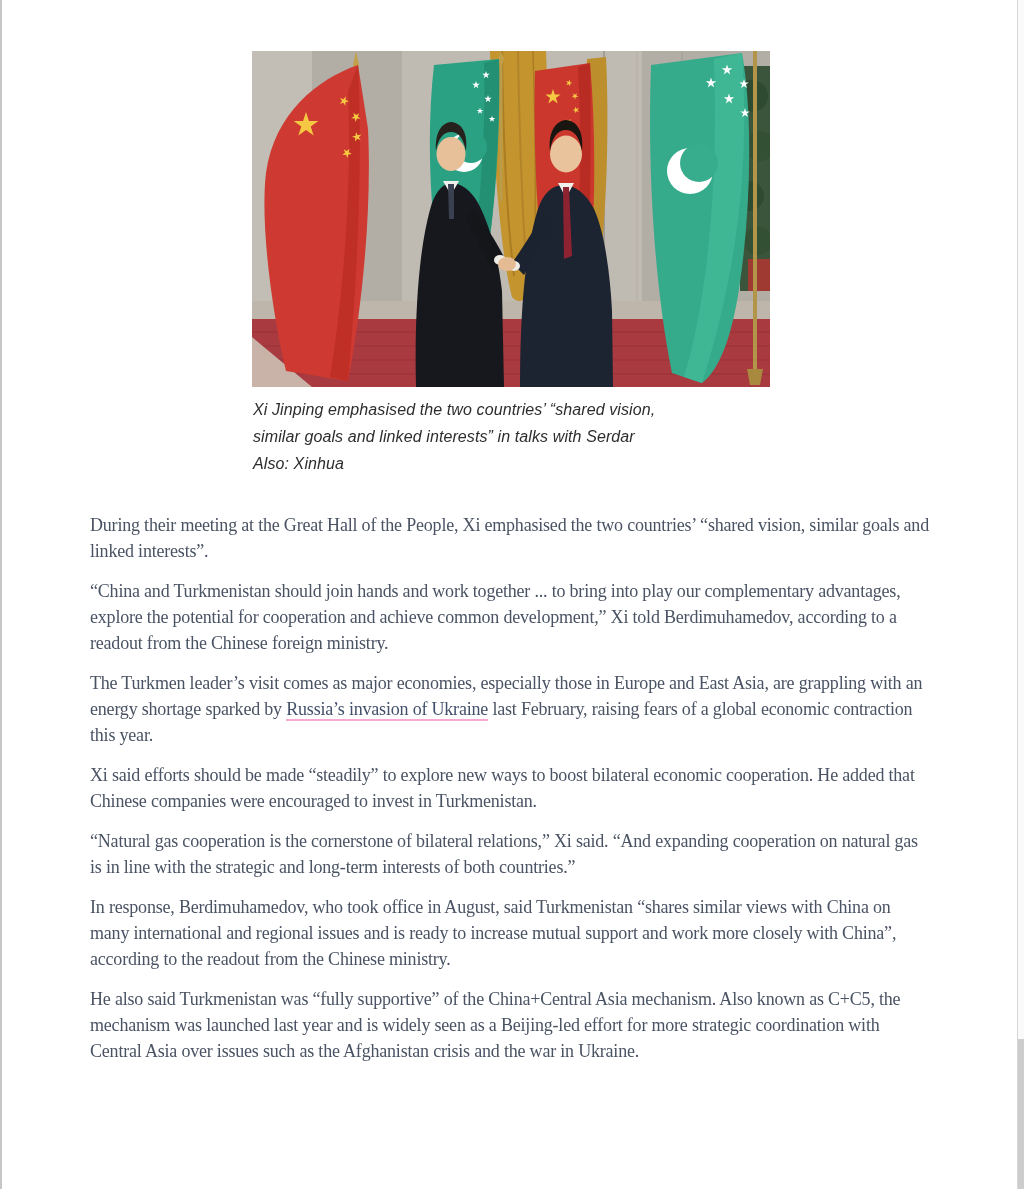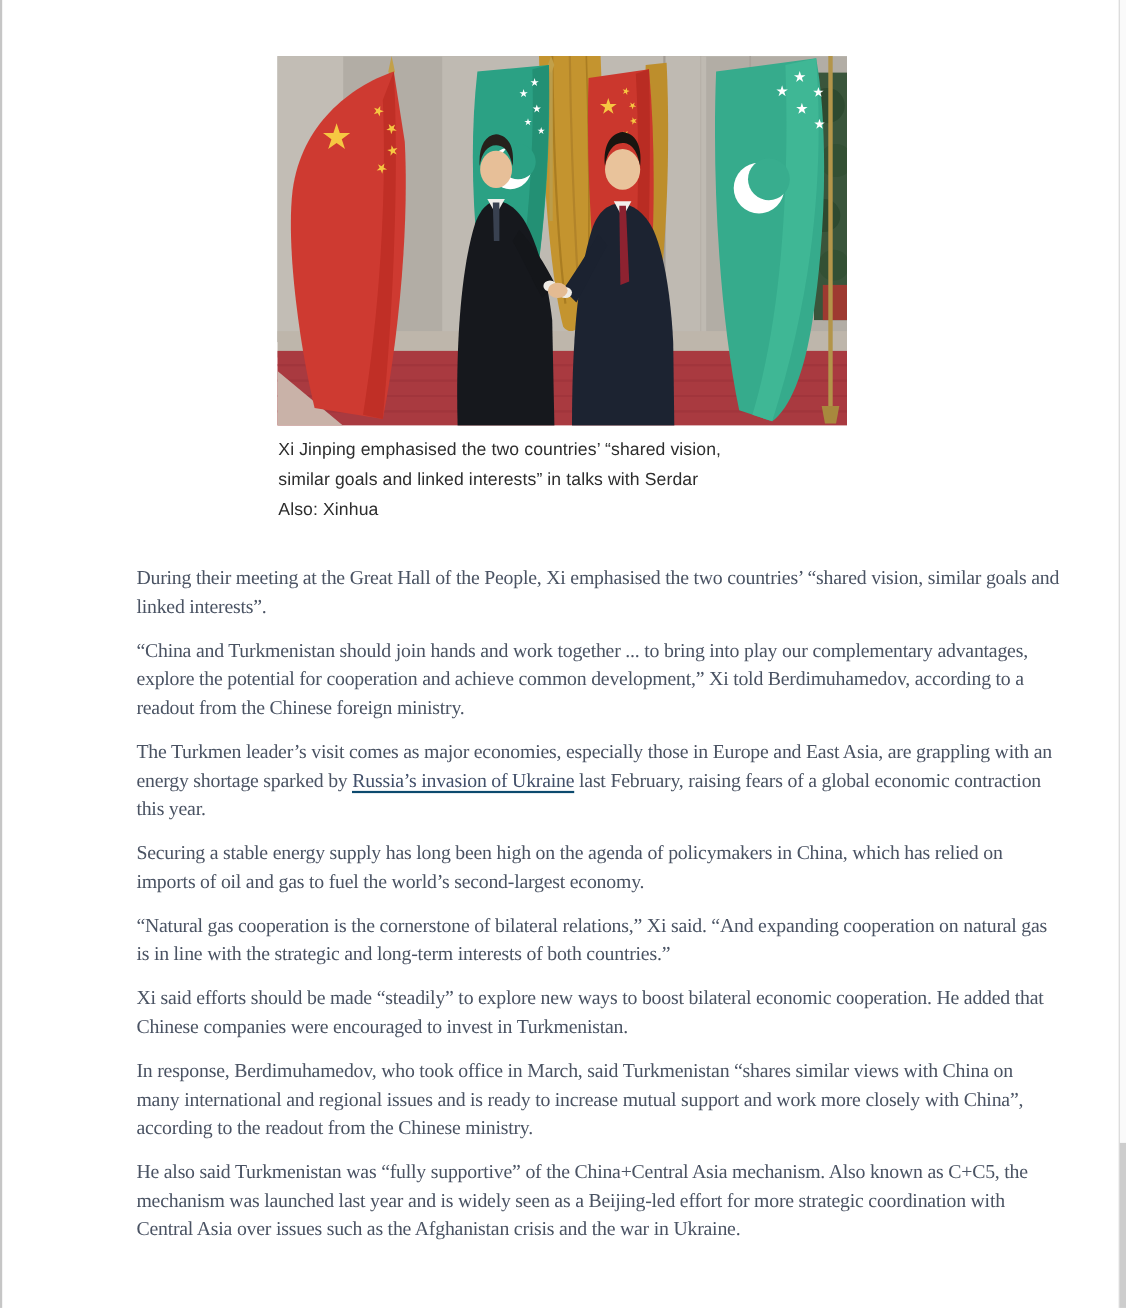"Xi Jinping emphasised the two" .caption div { font-style: none -> italic }
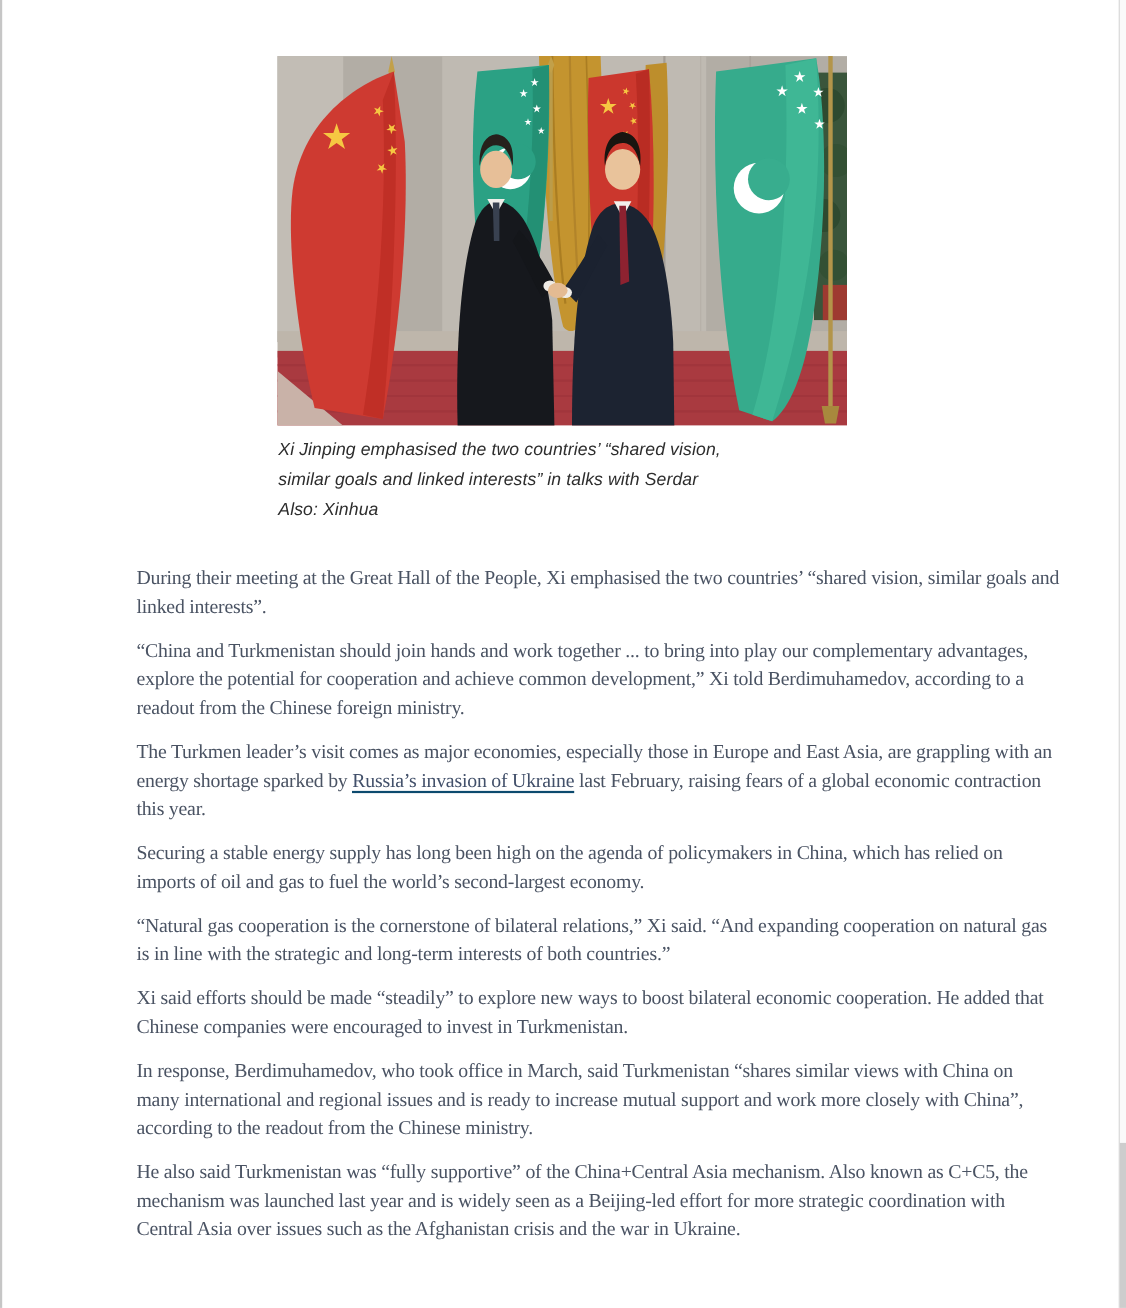"During their meeting at the" .article { margin-left: 34px -> none }
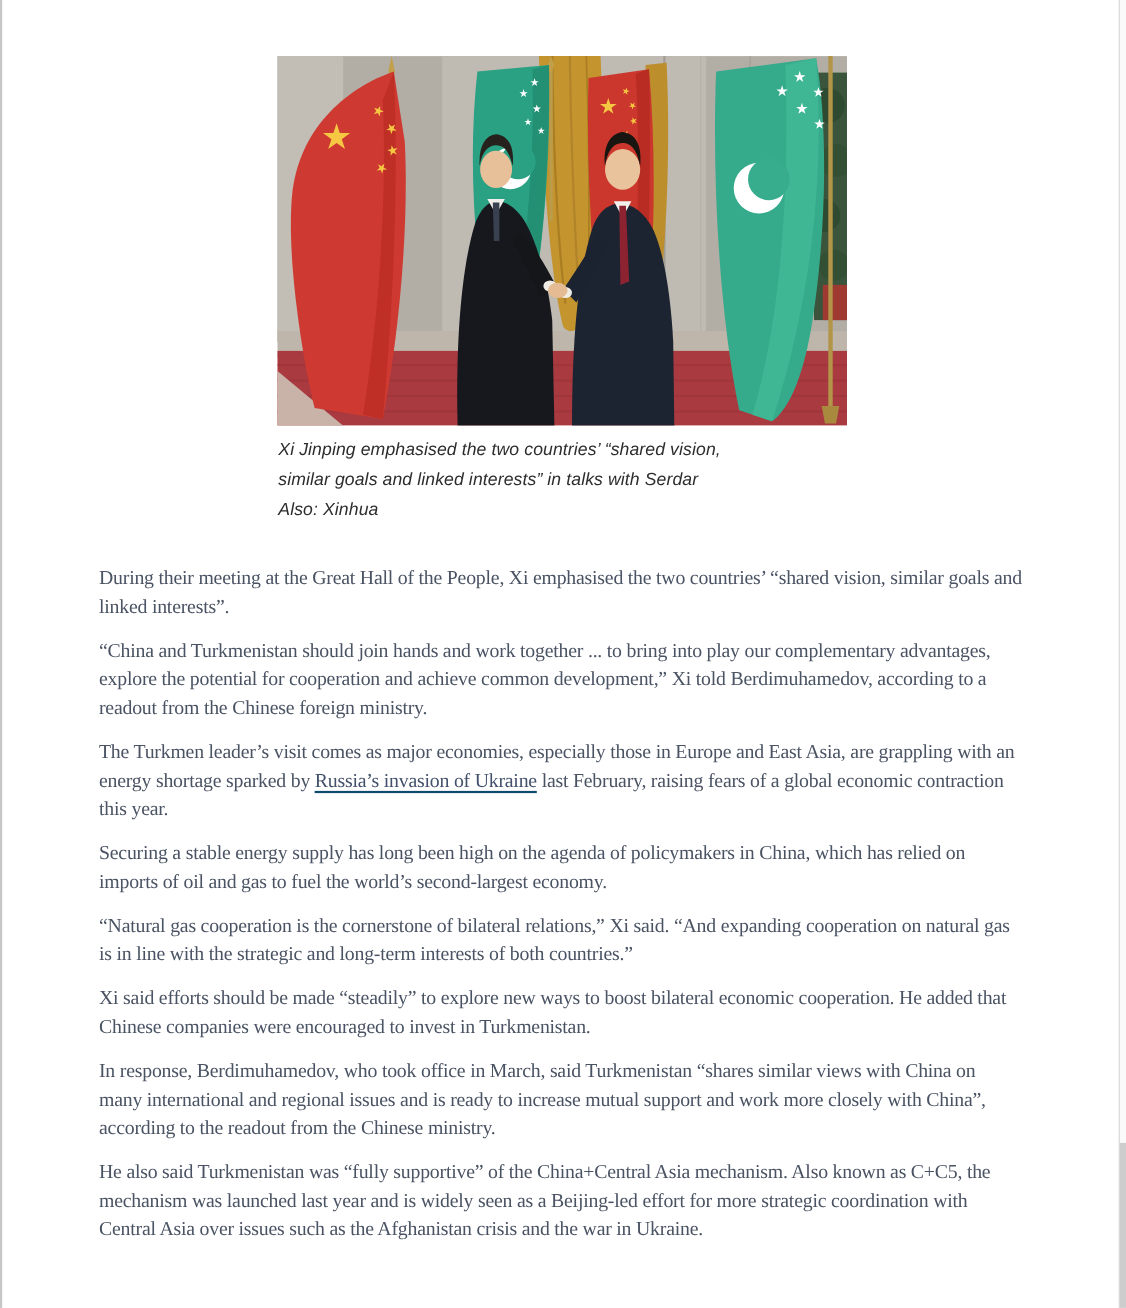"Russia’s invasion of Ukraine" .inline-link { border-bottom: 2px solid #0c4a6e -> 2px solid #f9a8d4 }
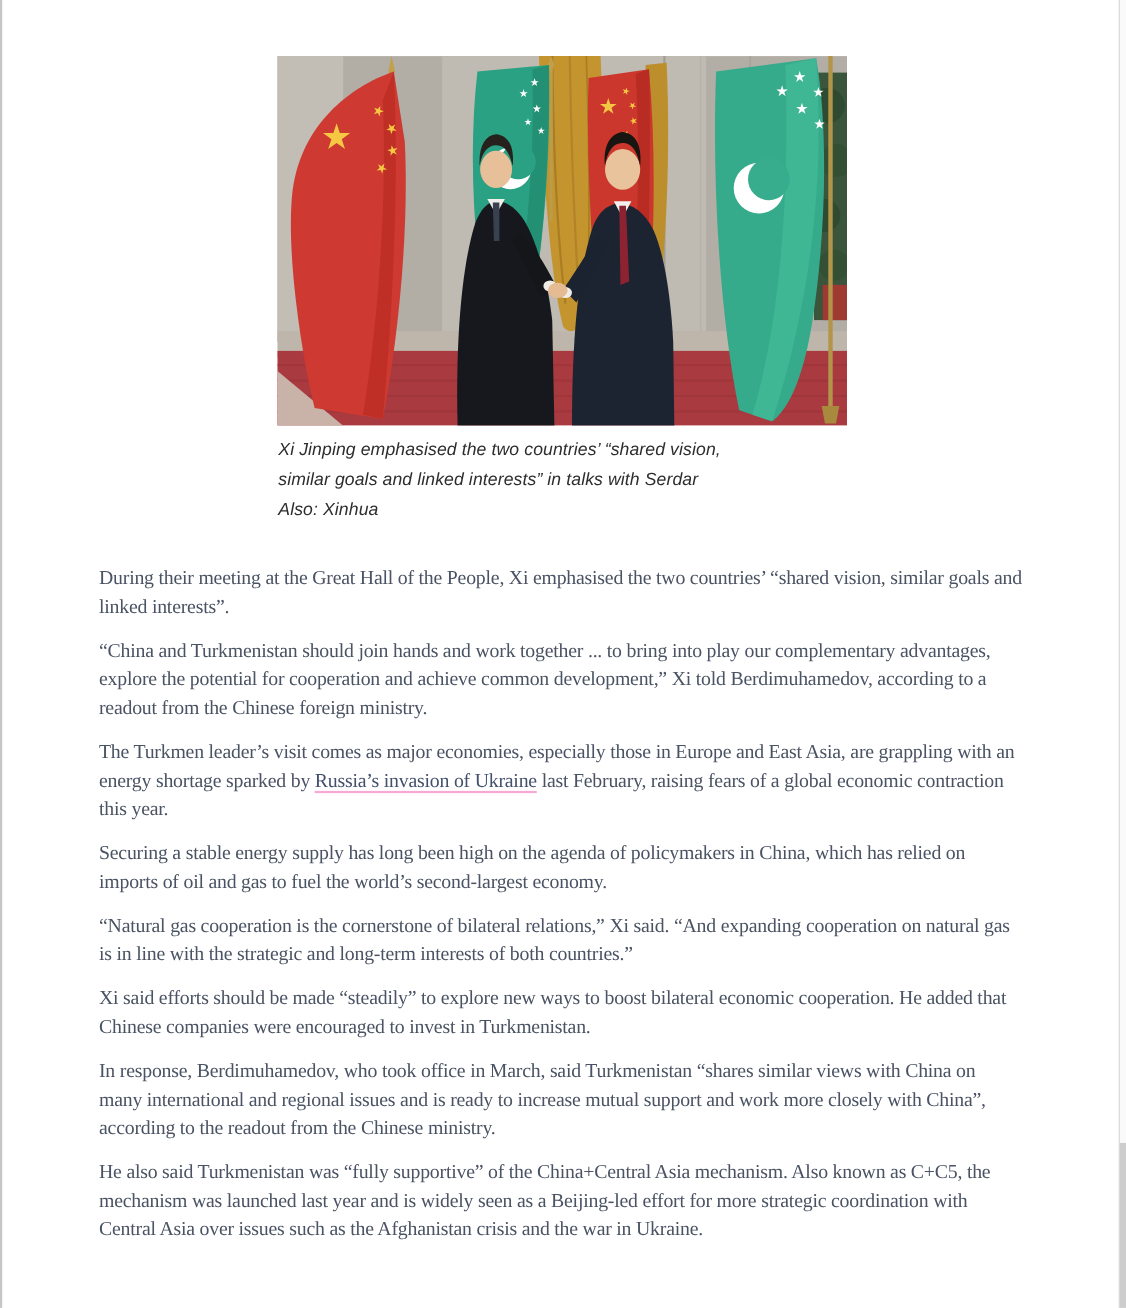"Securing a stable energy supply" p { html: <p>Securing a stable energy supply has long been high on the agenda of policymakers in China, which has relied on imports of oil and gas to fuel the world’s second-largest economy.</p> -> none }
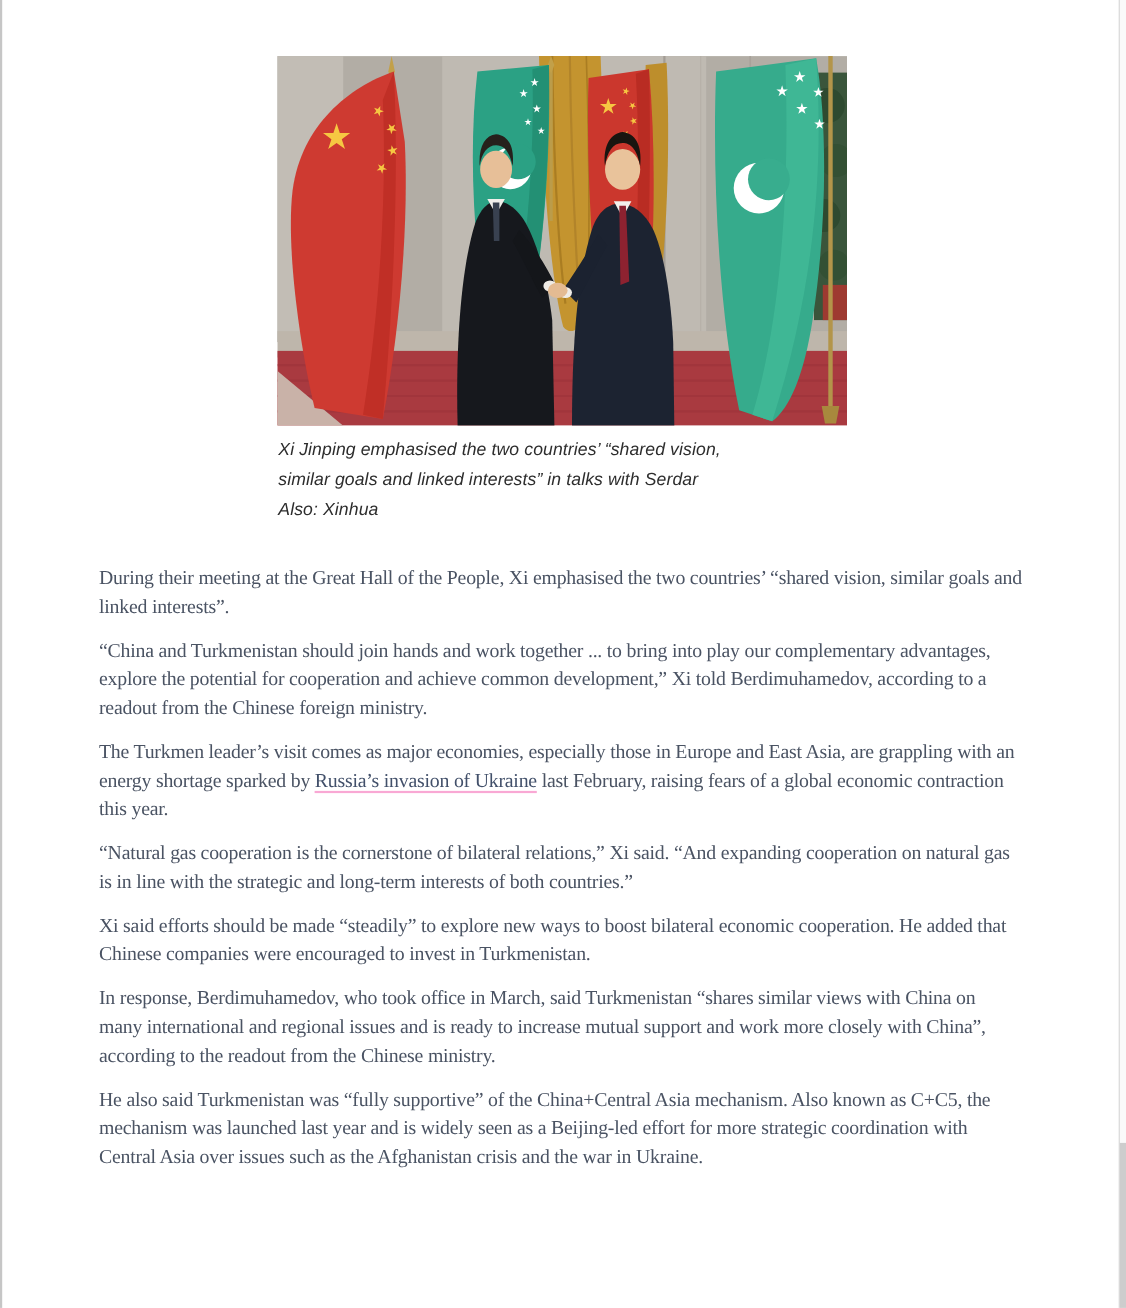"“Natural gas cooperation is the" p { order: before "Xi said efforts should be" -> after "Xi said efforts should be" }
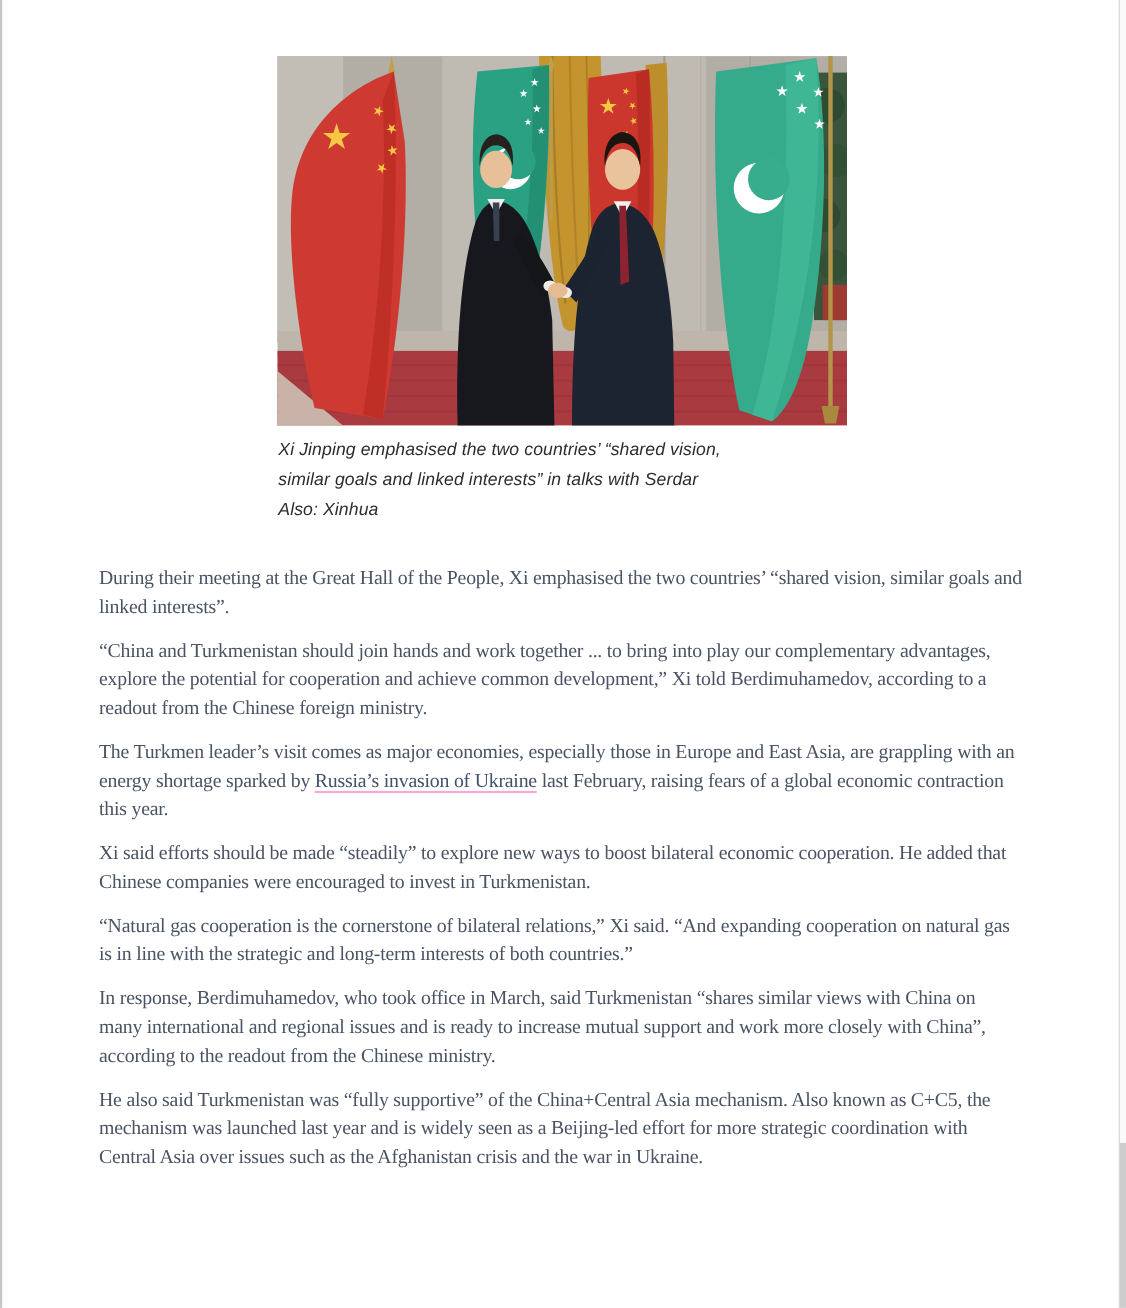"In response, Berdimuhamedov, who took" p { text: March -> August }
